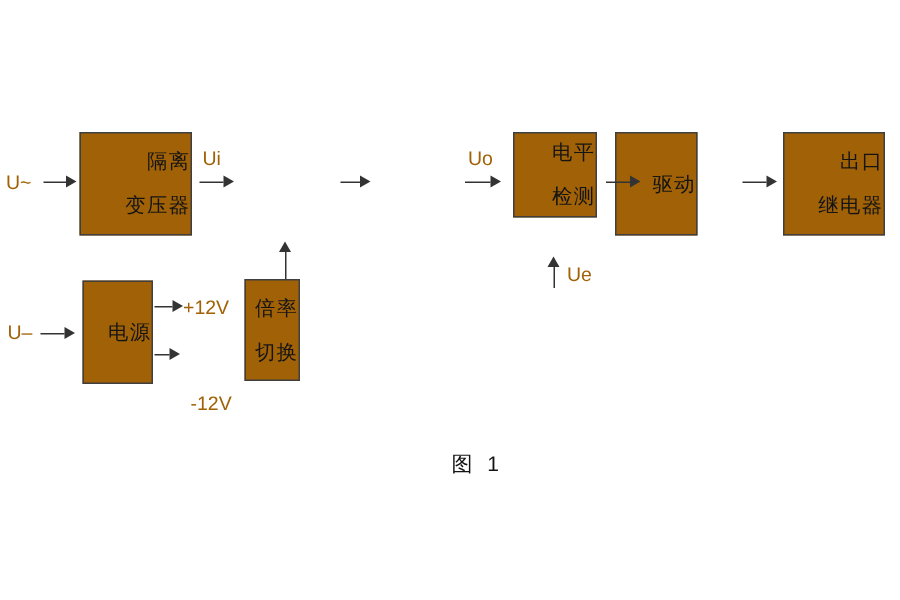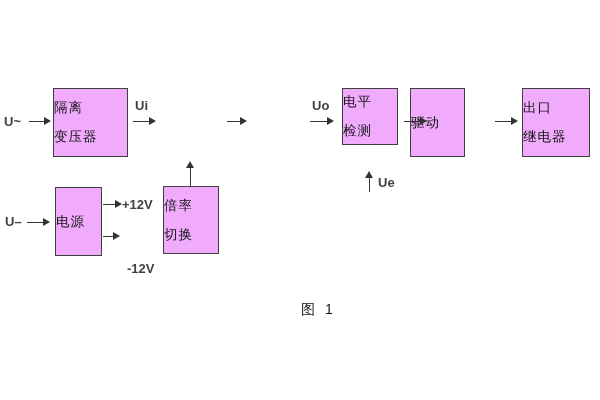"隔离" .box { align-items: flex-start -> flex-end; background: #f0abfc -> #a16207 }
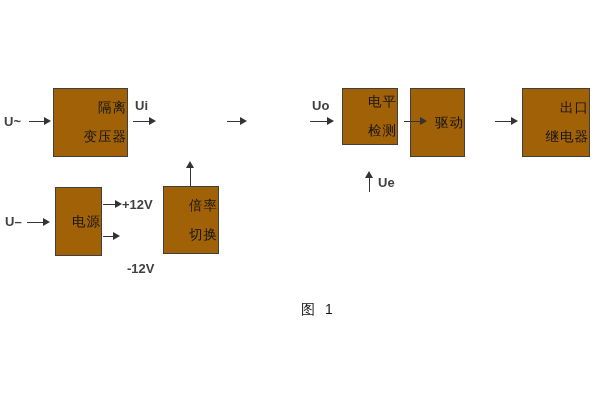"Ui" .lbl { color: #404040 -> #a16207; font-weight: 700 -> 400 }
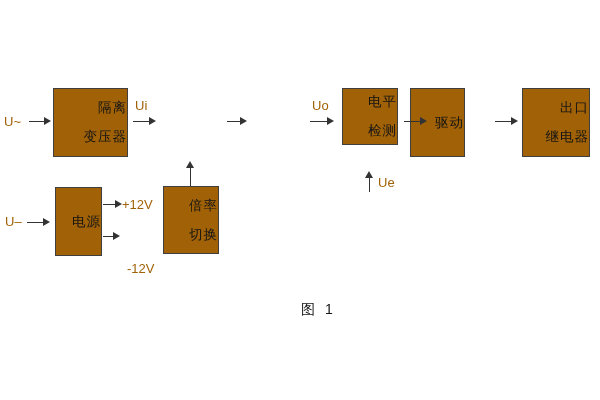"倍率" div.box { width: 56px -> 37px }
